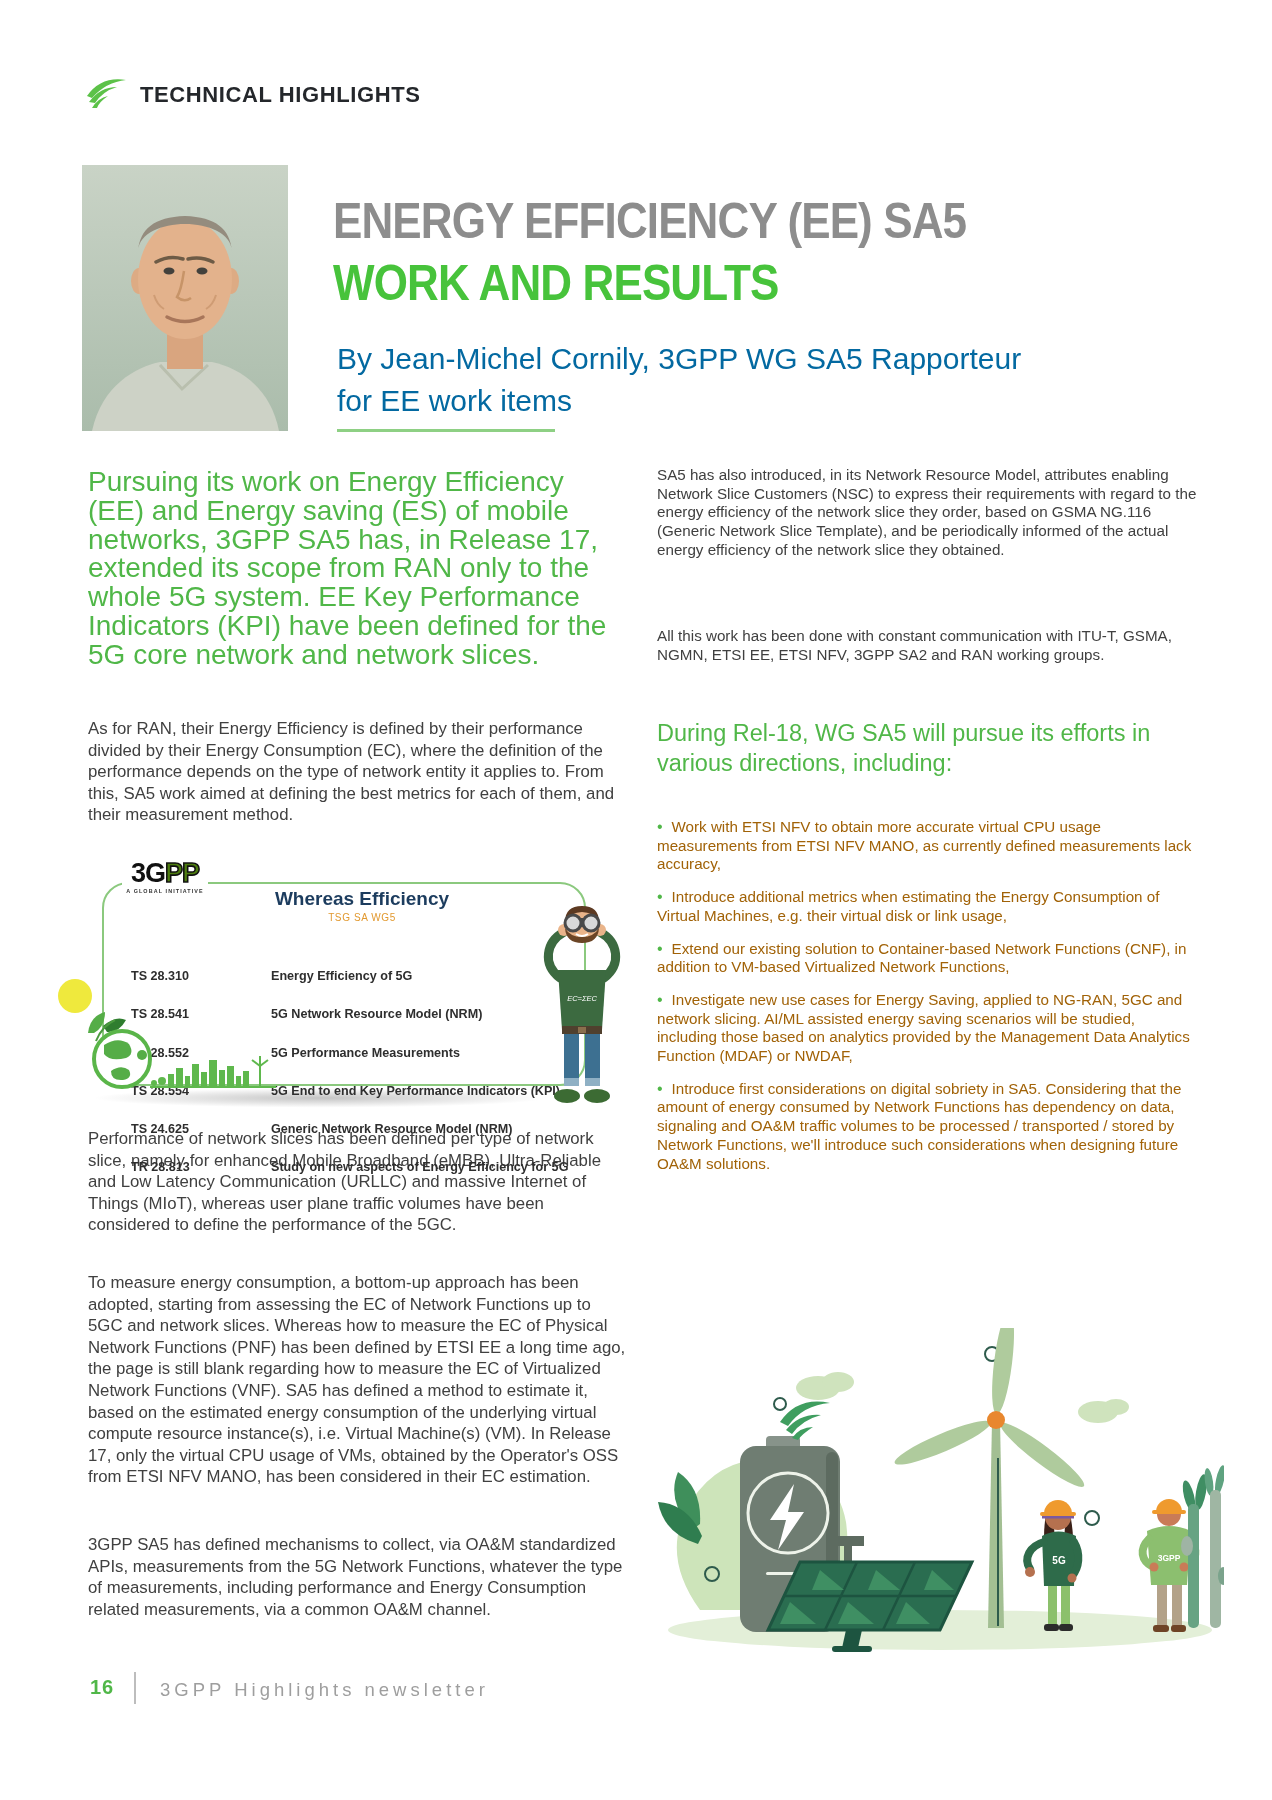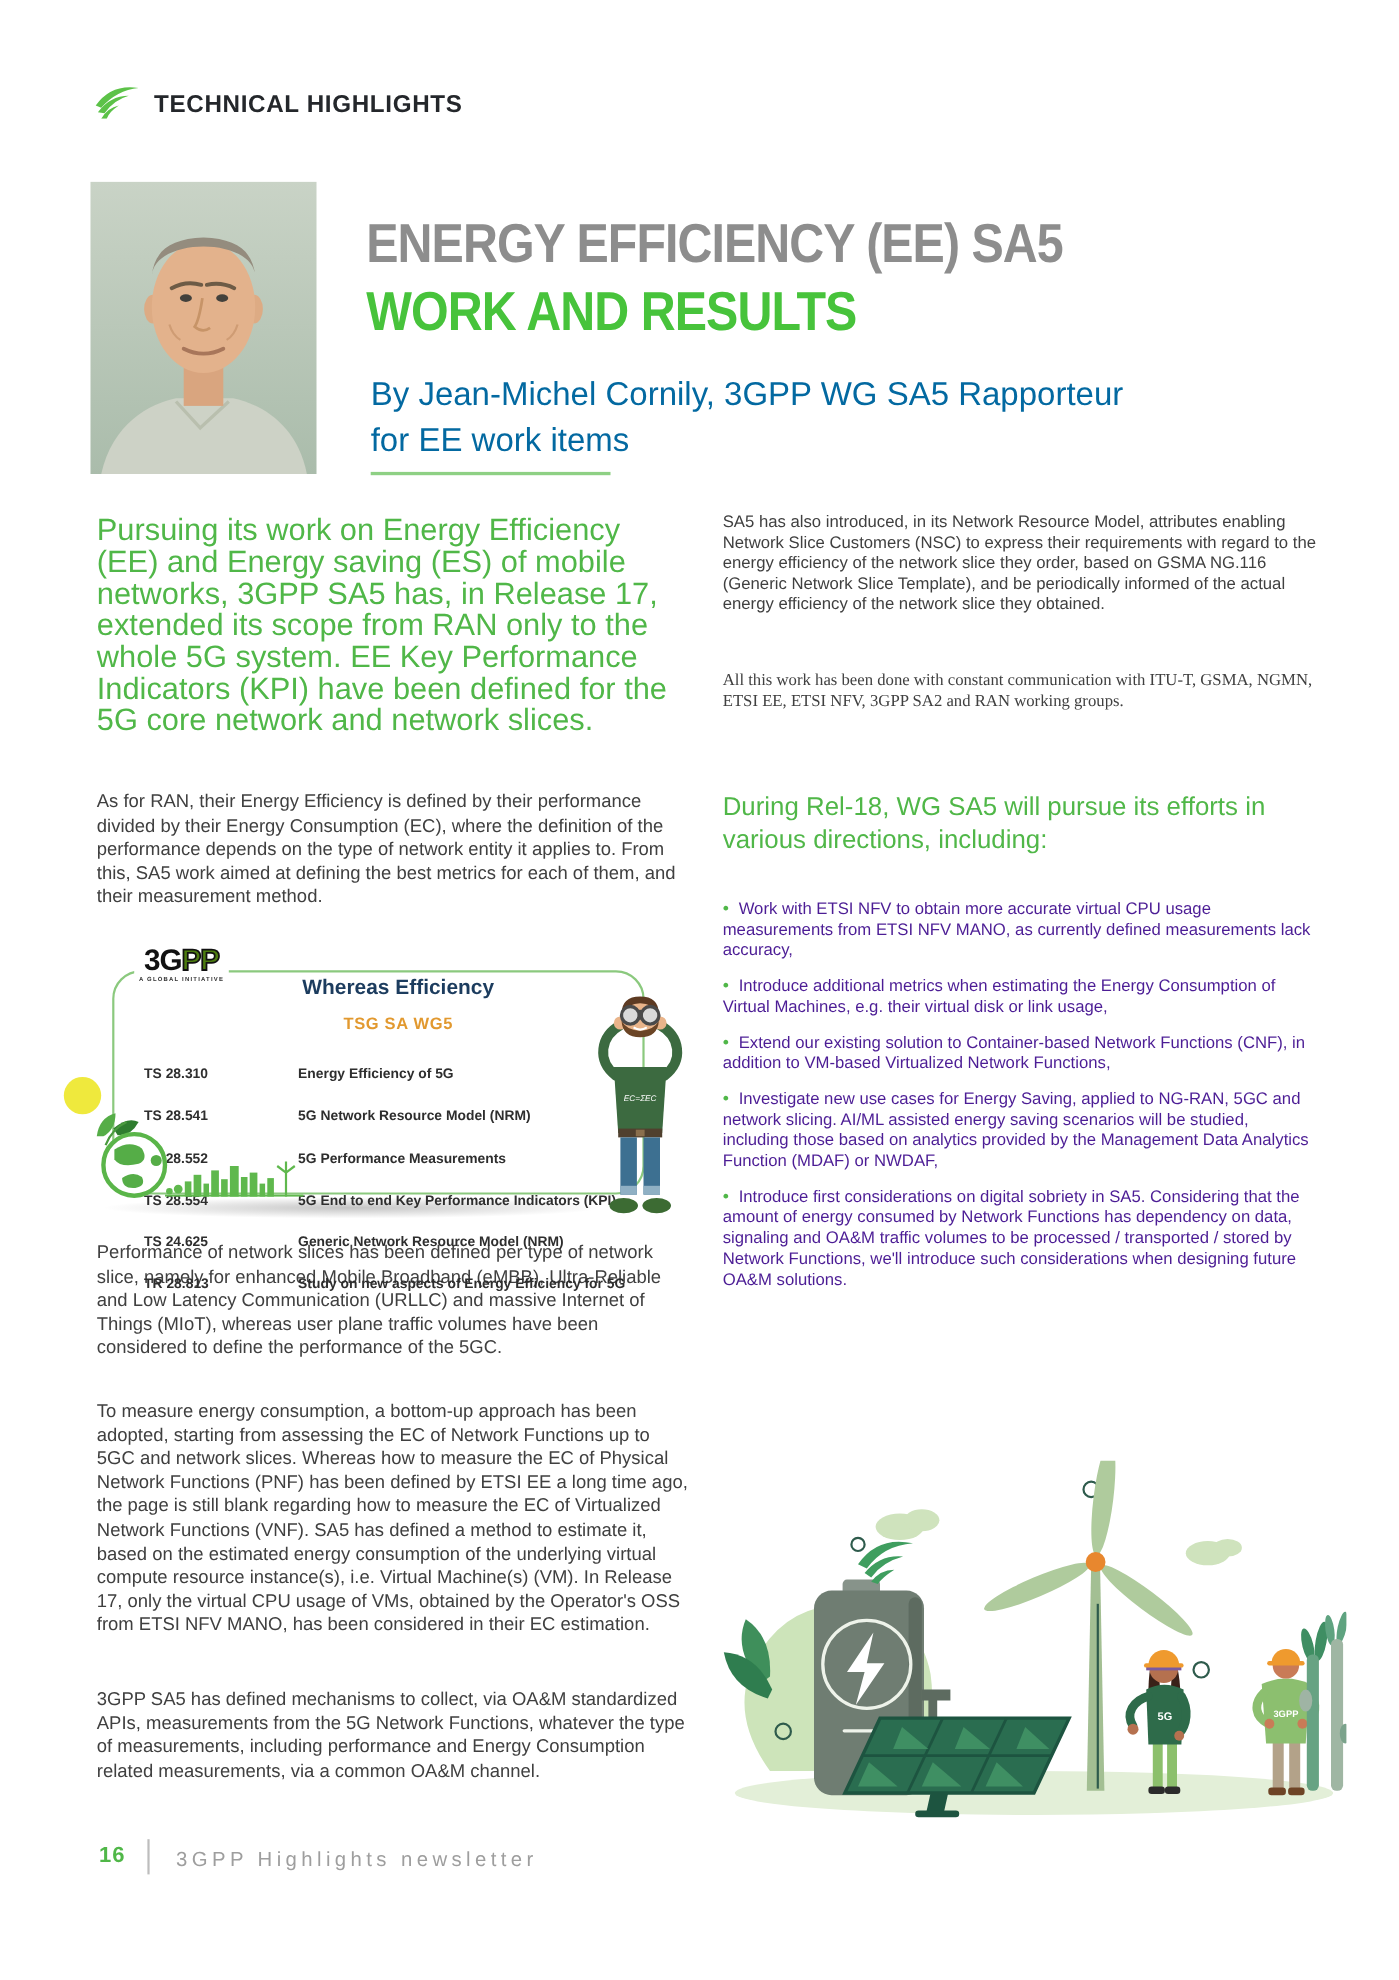"All this work has been" div.abs { font-family: Liberation Serif, serif -> none; top: 610px -> 627px }
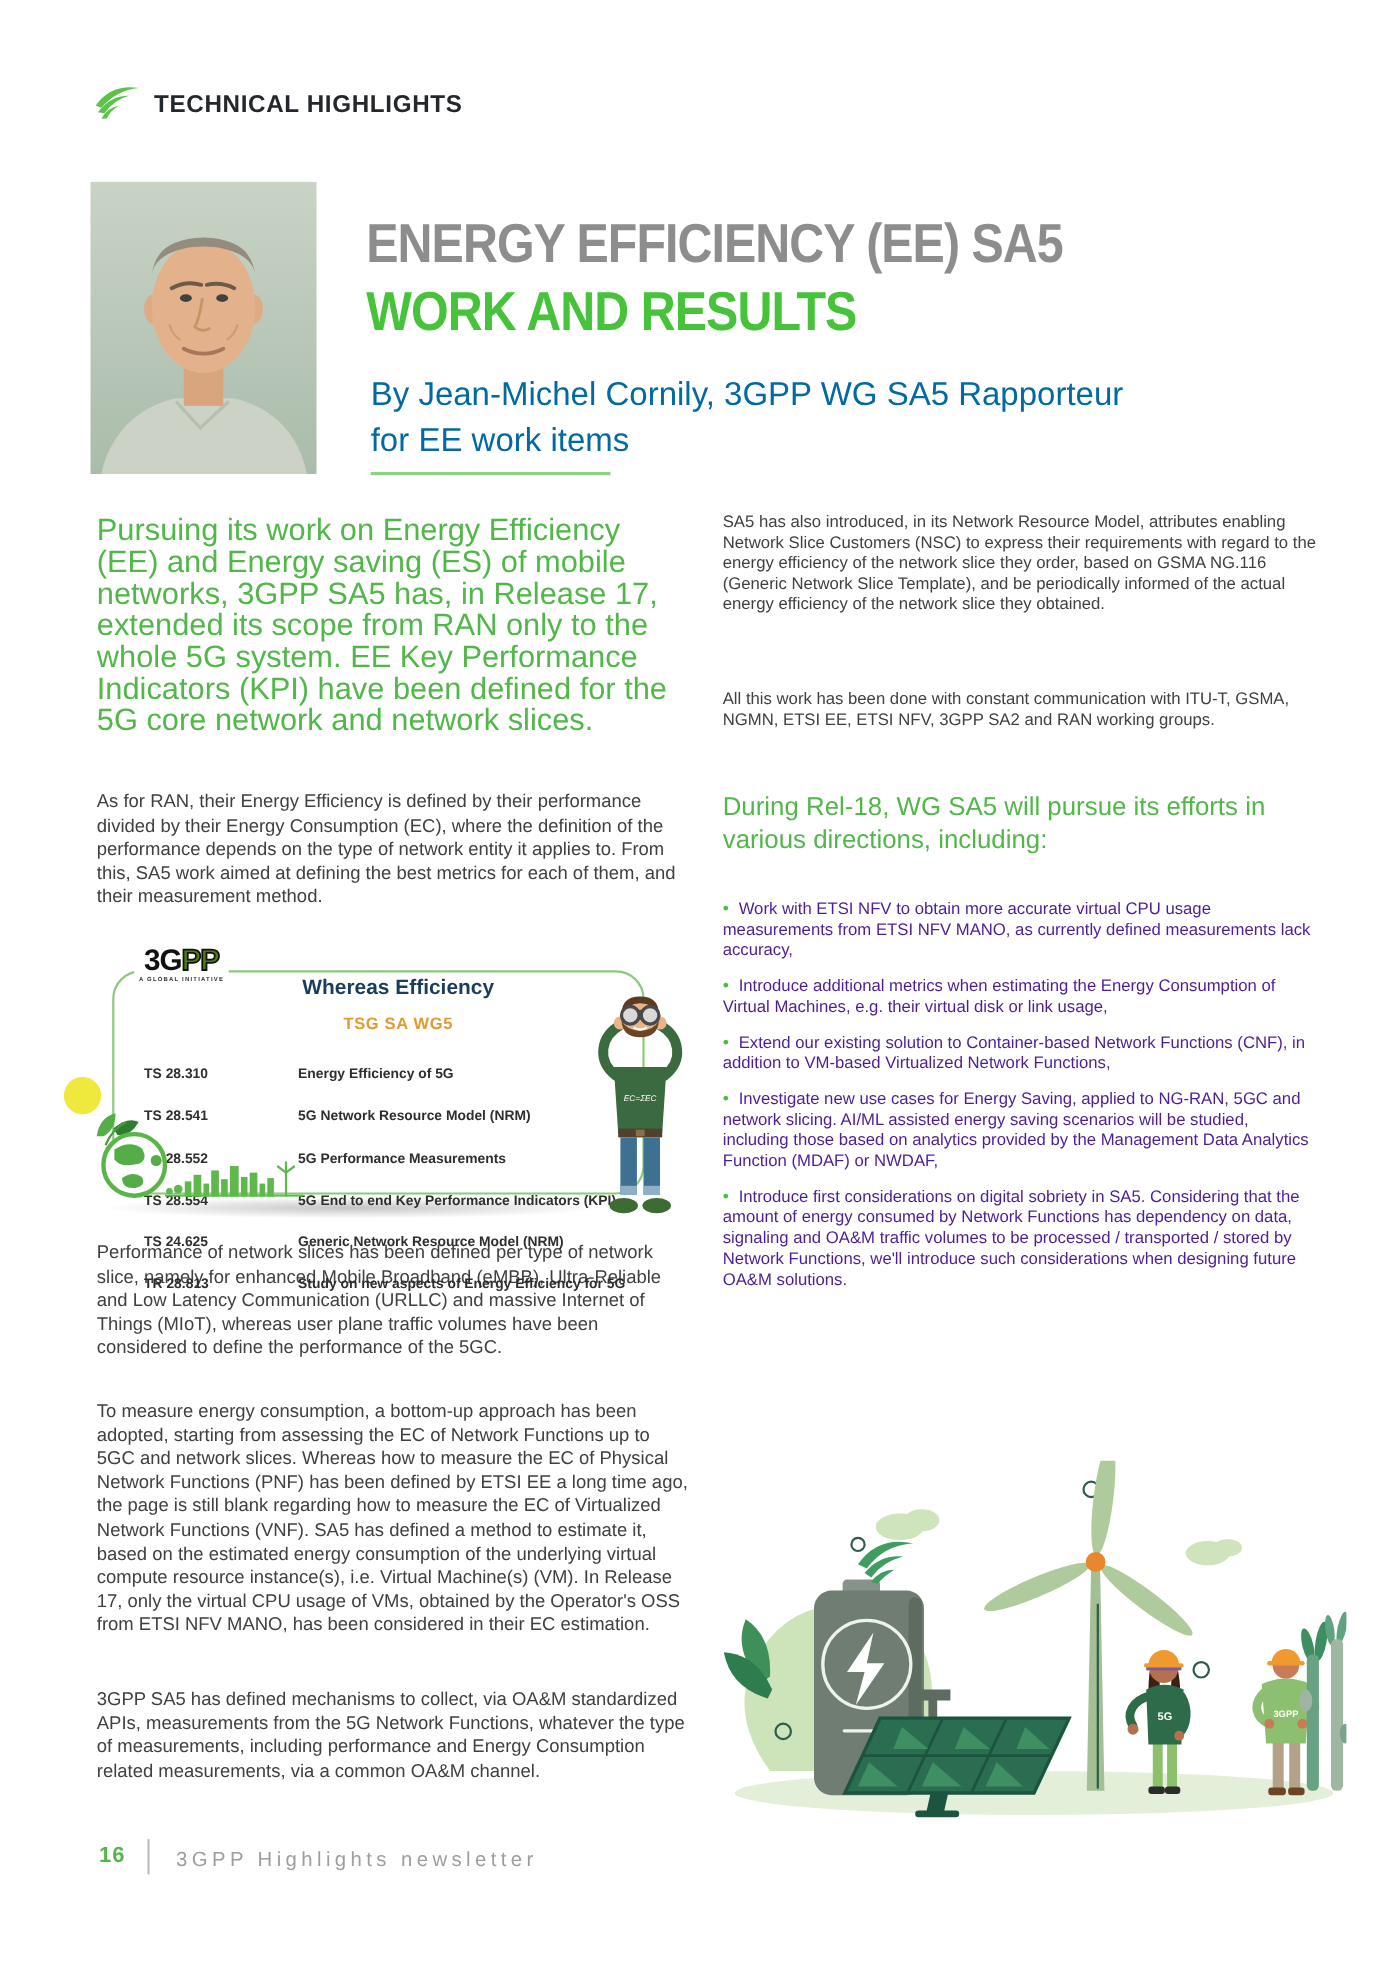"Work with ETSI NFV to" .bullet-item { color: #4c1d95 -> #a16207 }
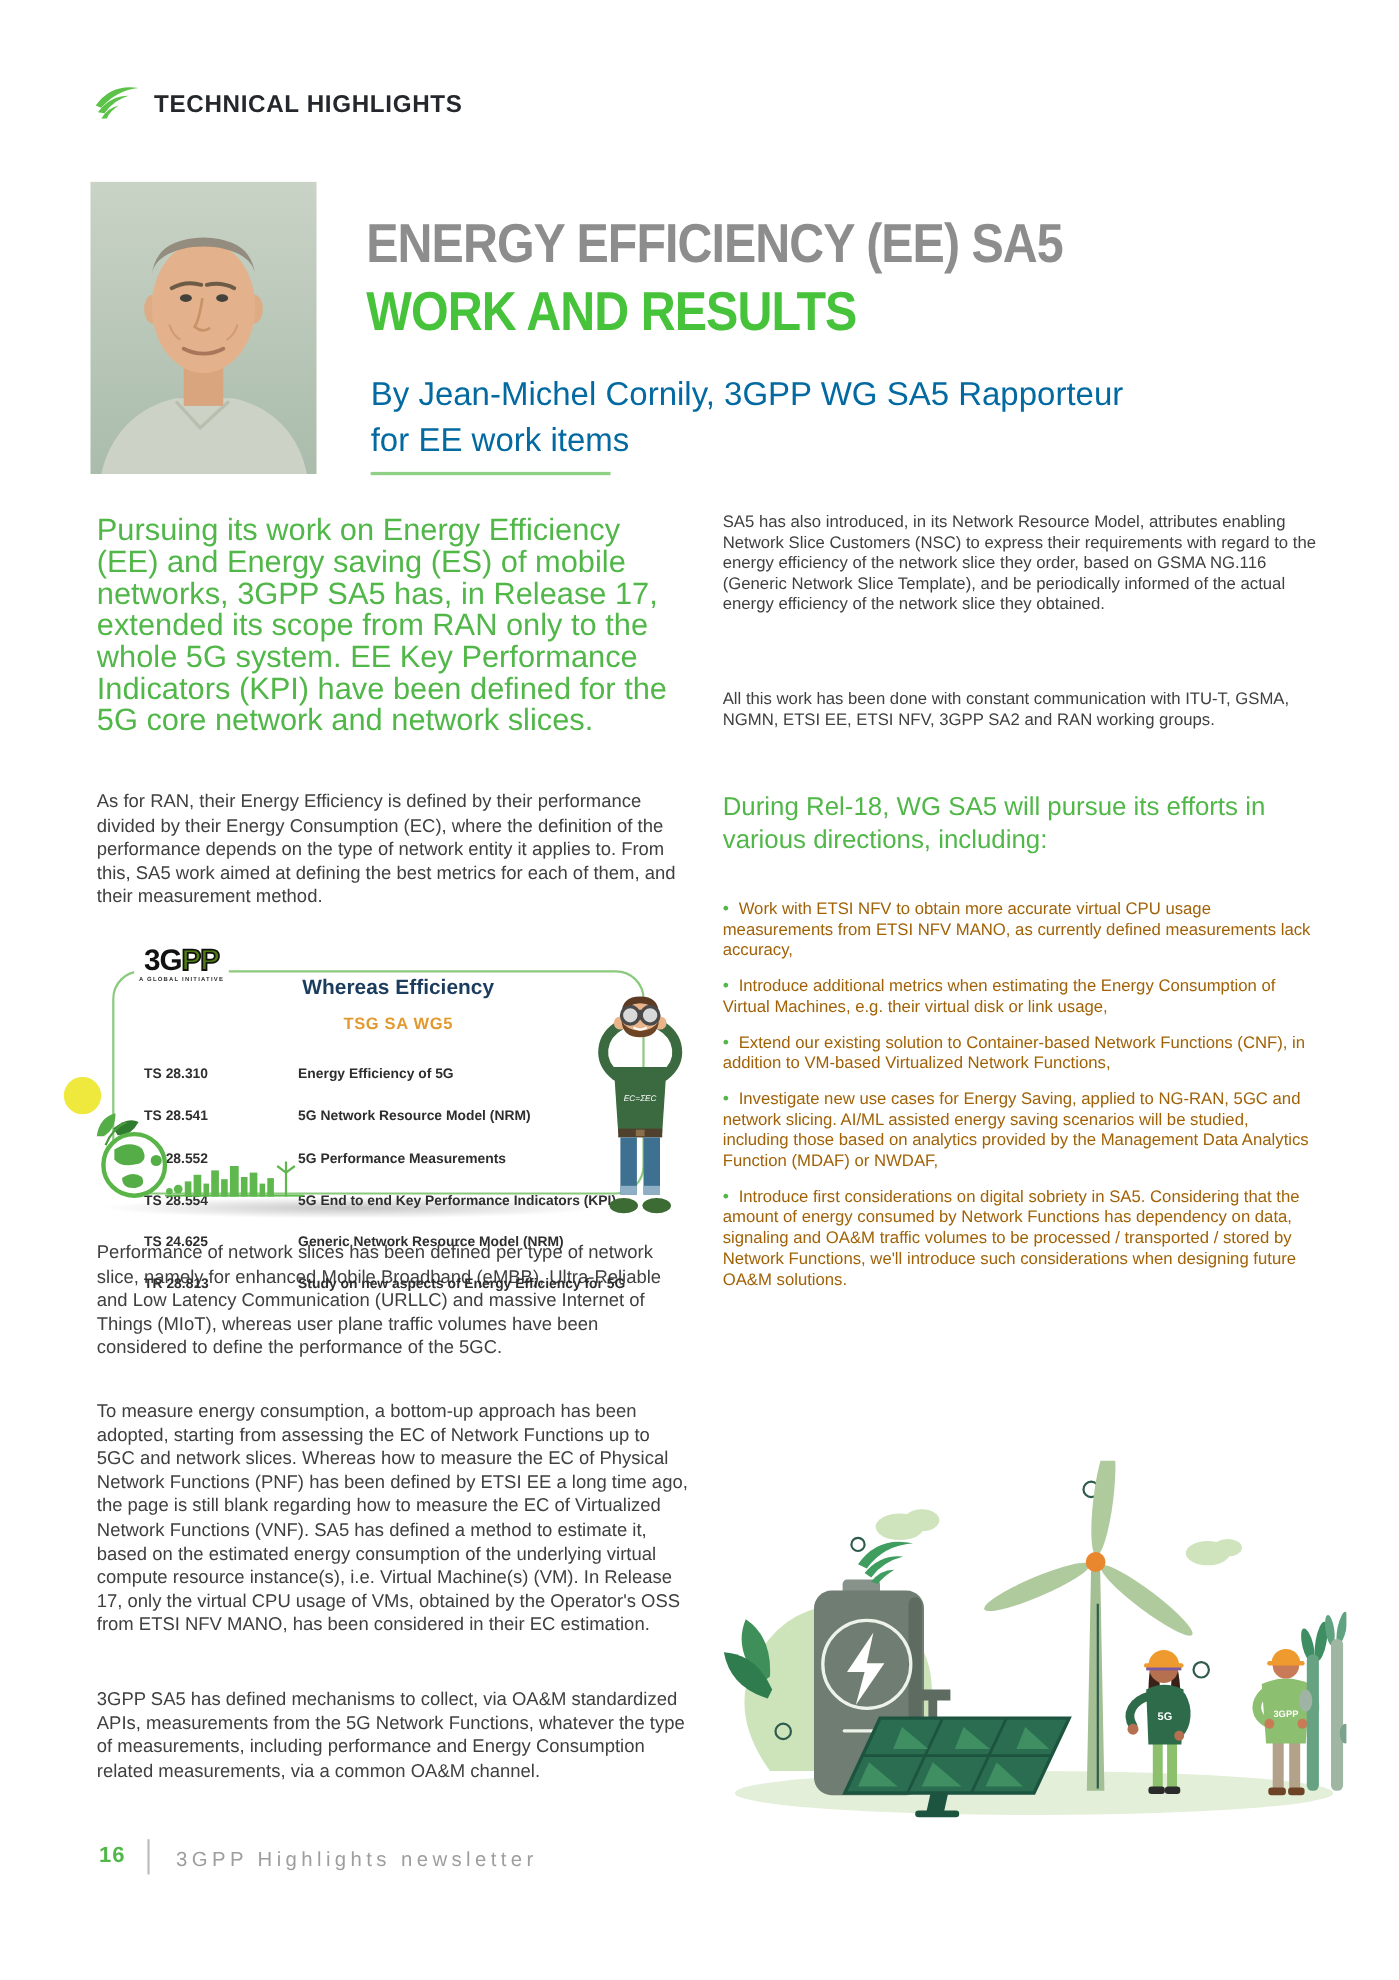"TSG SA WG5" .fig-subtitle { font-size: 15px -> 10px; font-weight: 700 -> 400; margin-top: 12px -> 2px }
